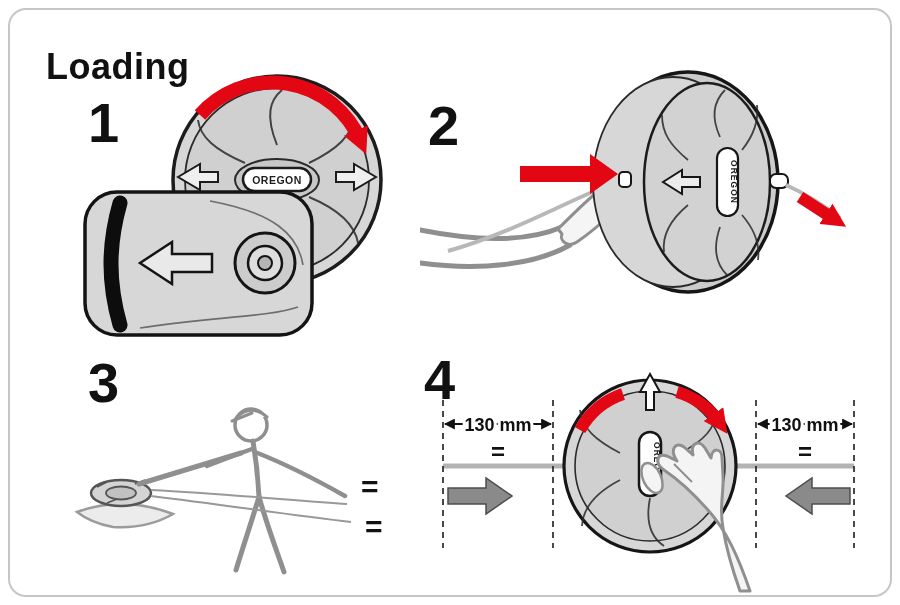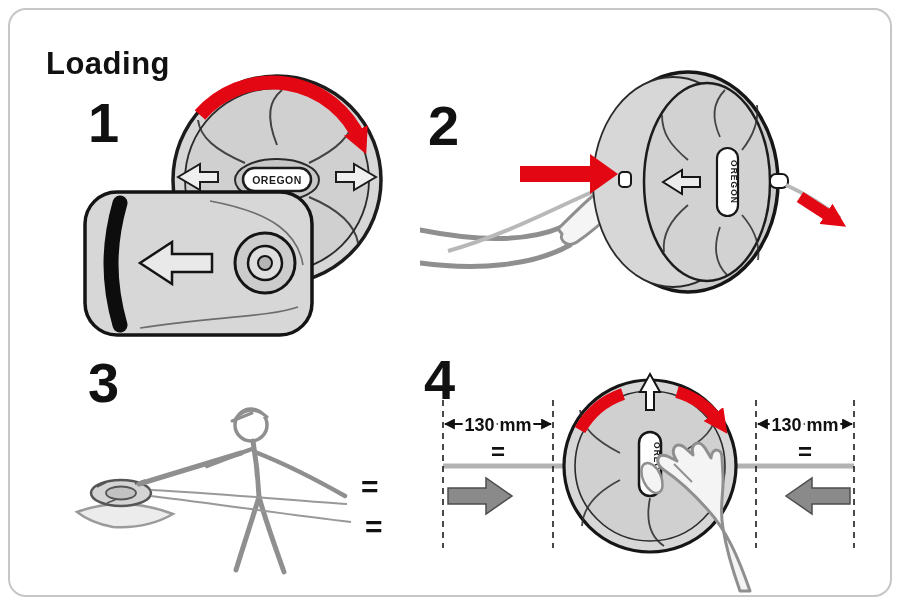"Loading" .title { font-size: 31px -> 36px }
